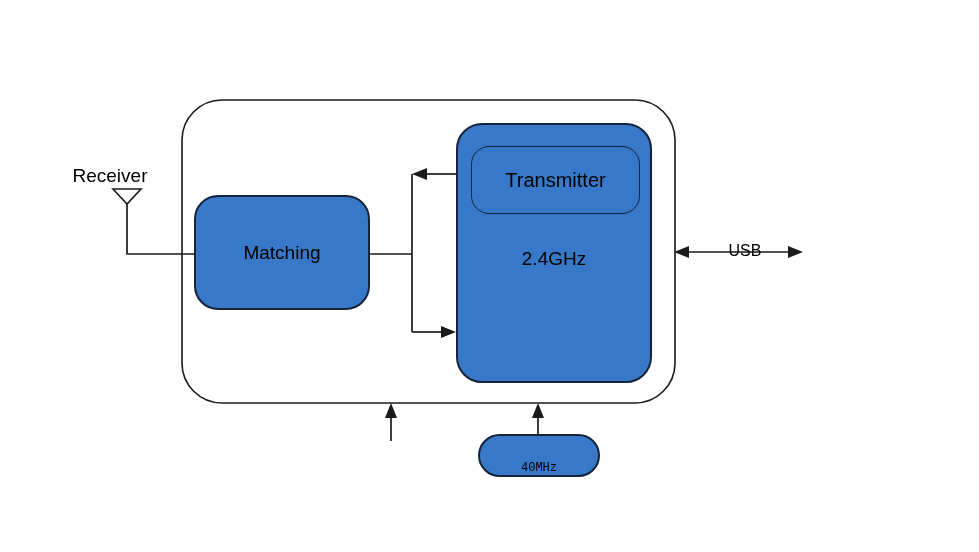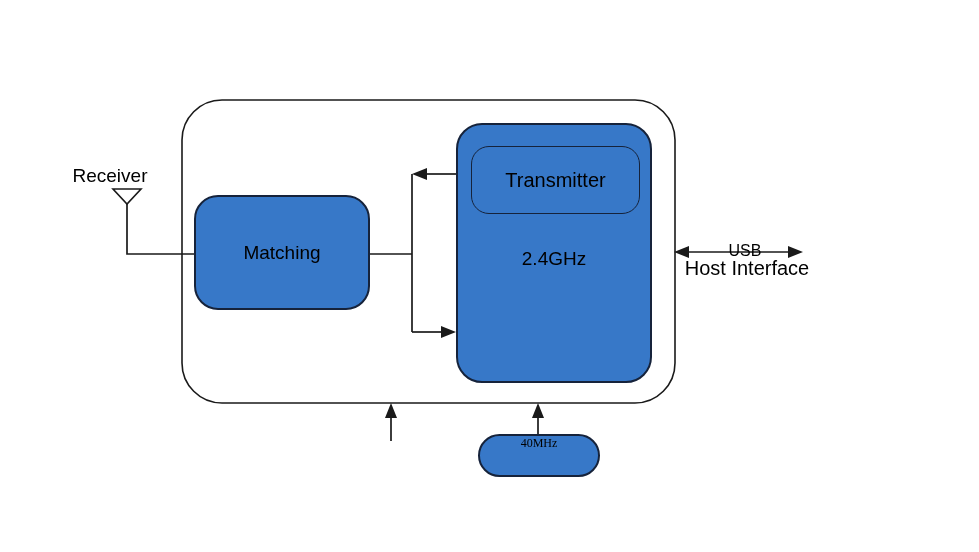"Host Interface" div.lbl { html: <div>Host Interface</div> -> none }
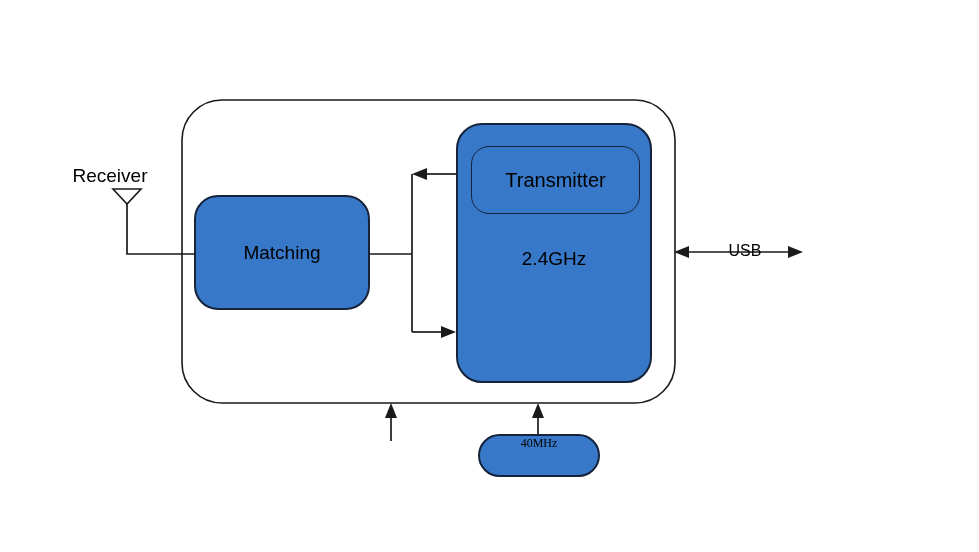"40MHz" .pill { align-items: flex-start -> flex-end; font-family: Liberation Serif, serif -> Liberation Mono, monospace }
